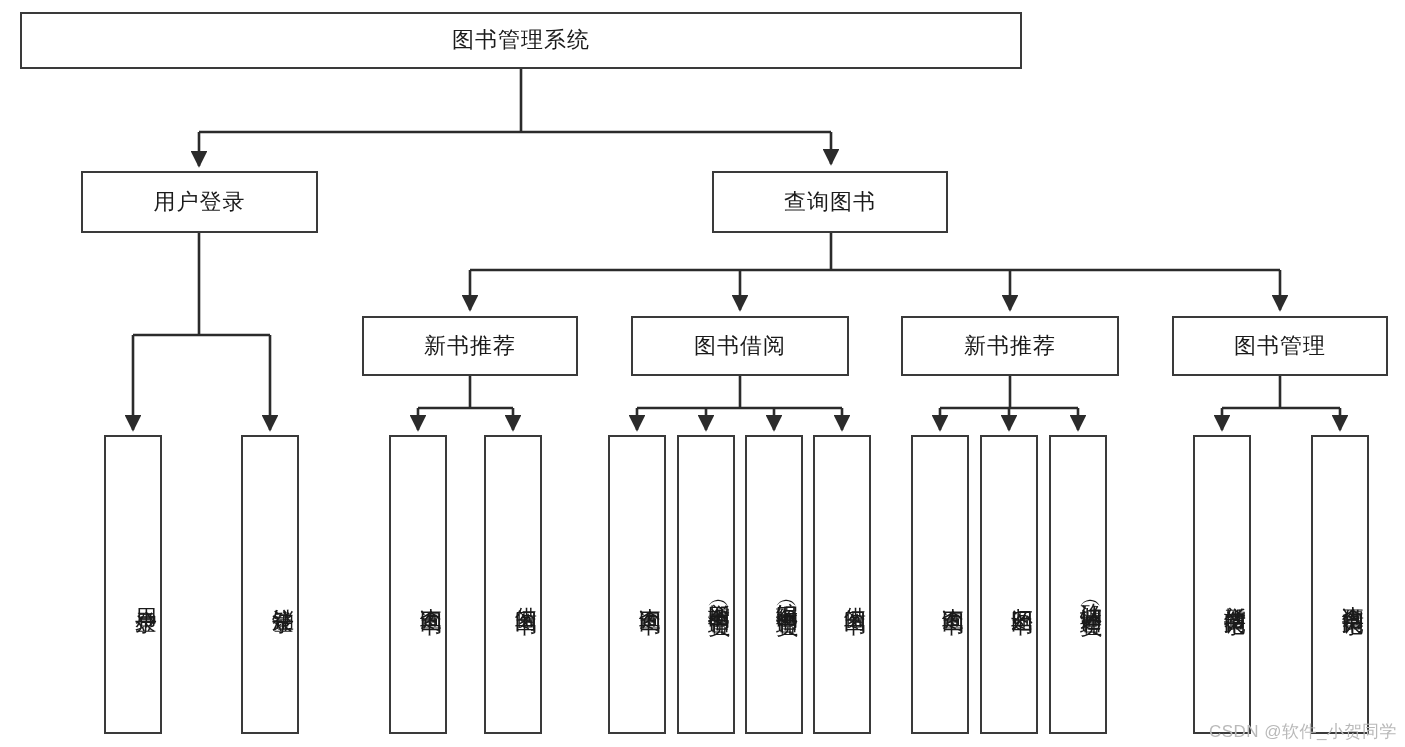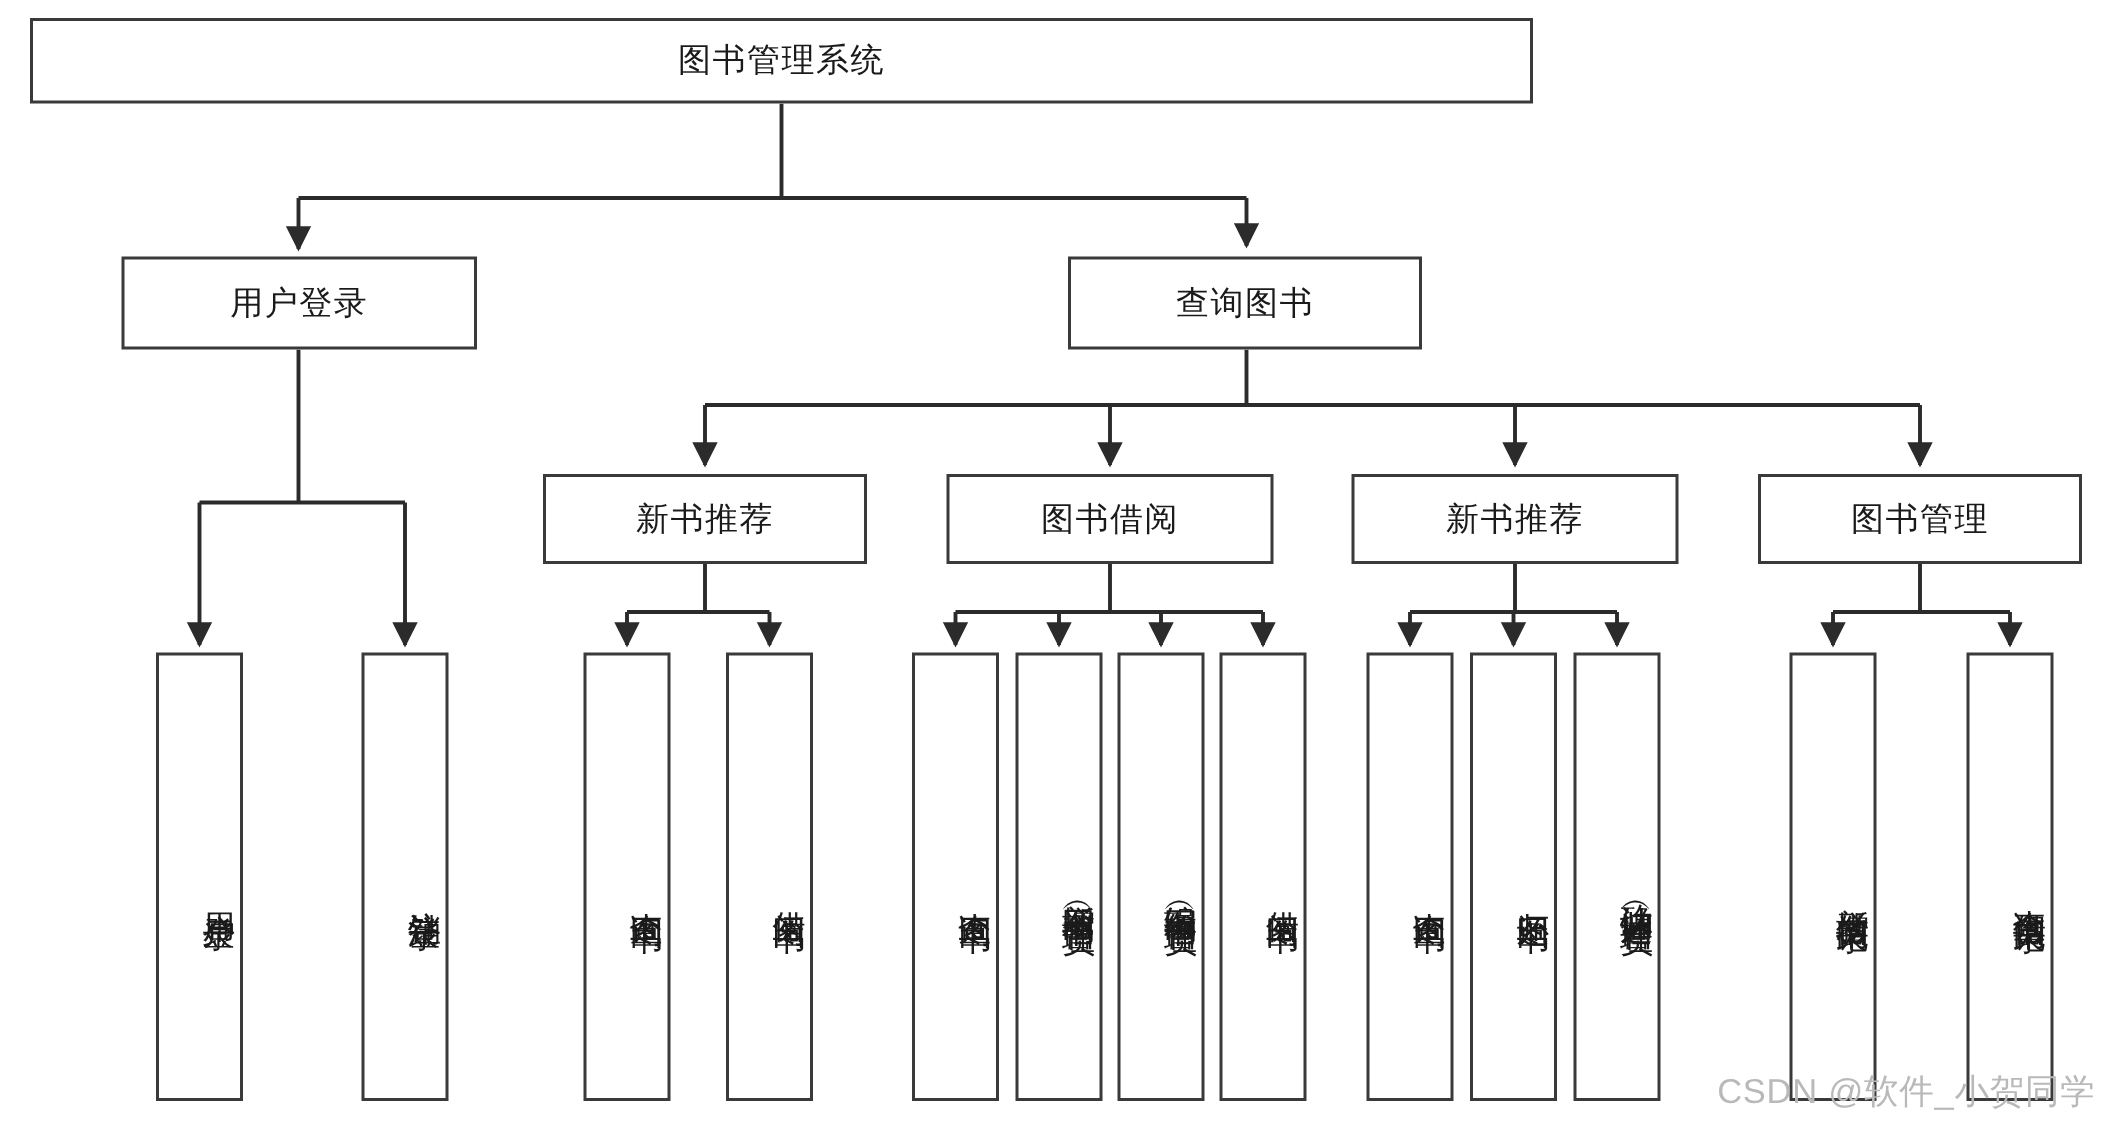"CSDN @软件_小贺同学" #watermark { font-size: 23px -> 17px }
